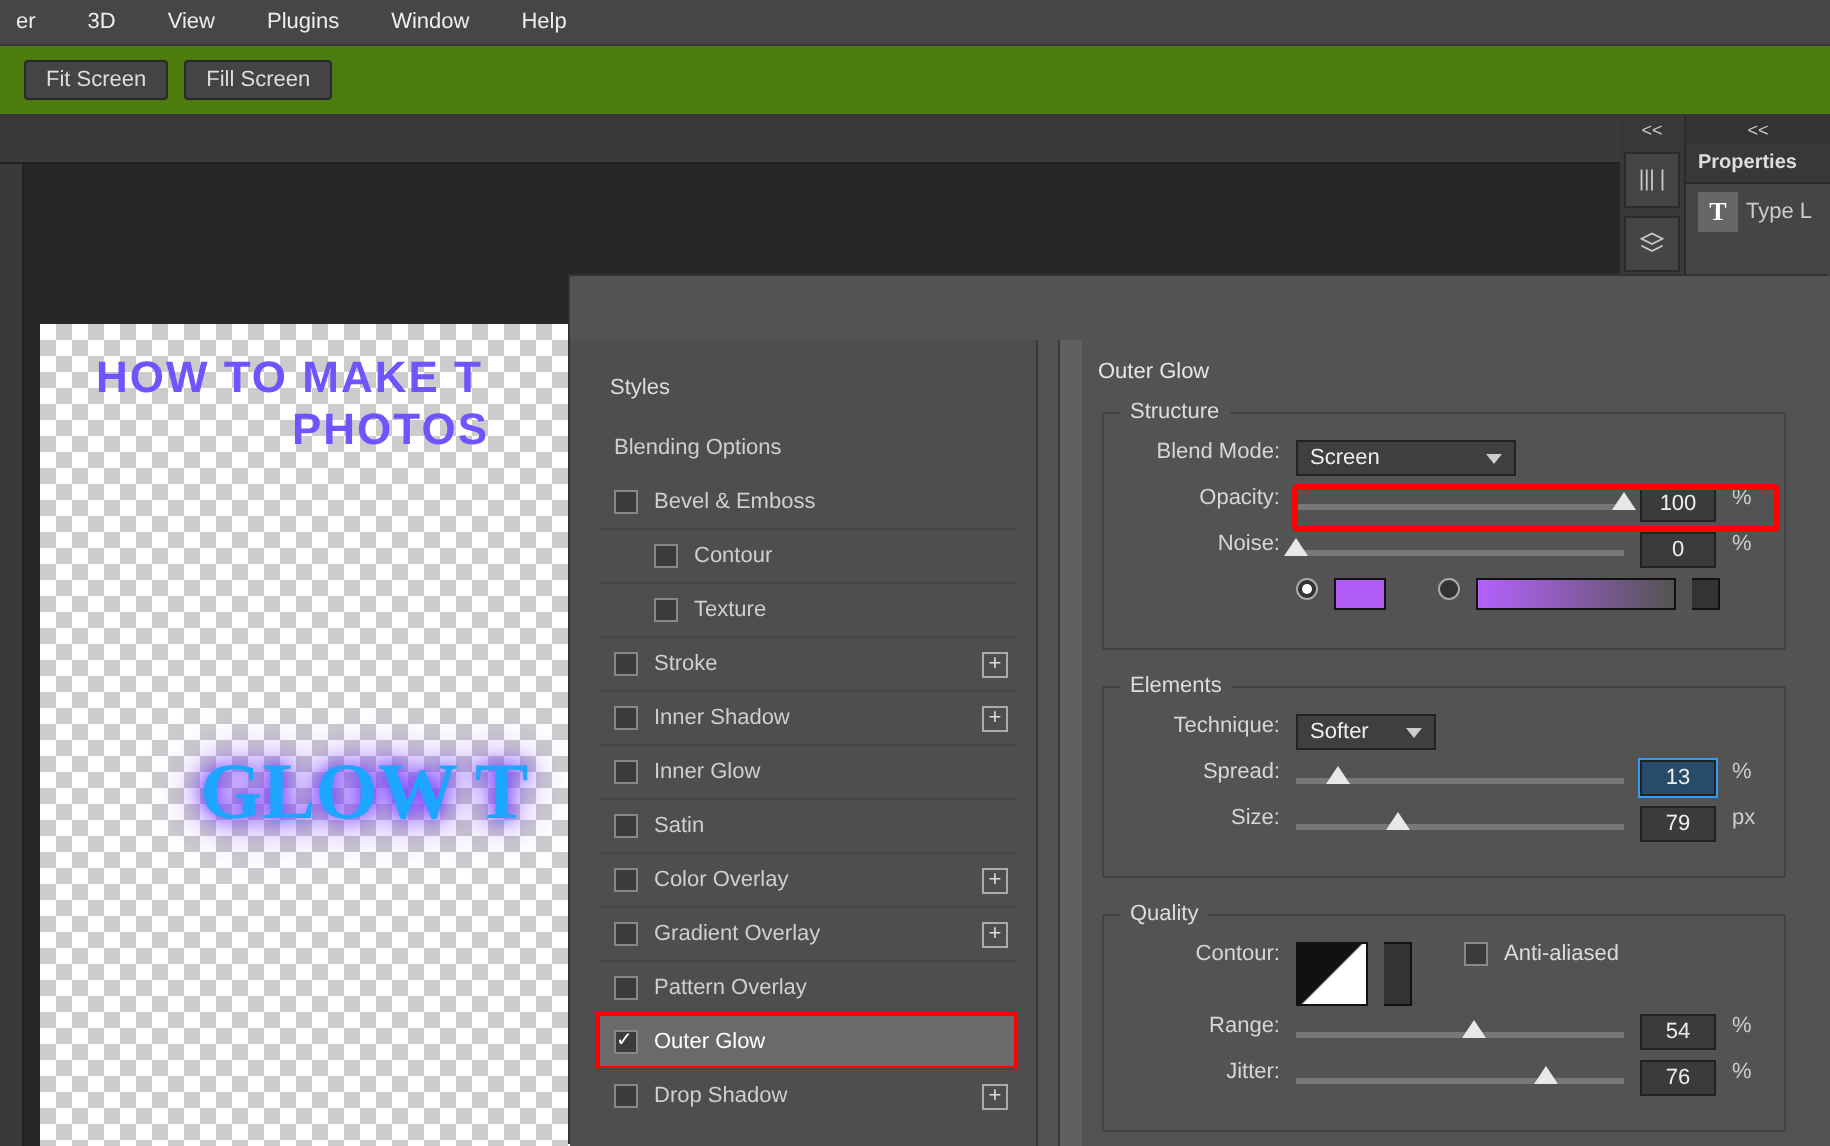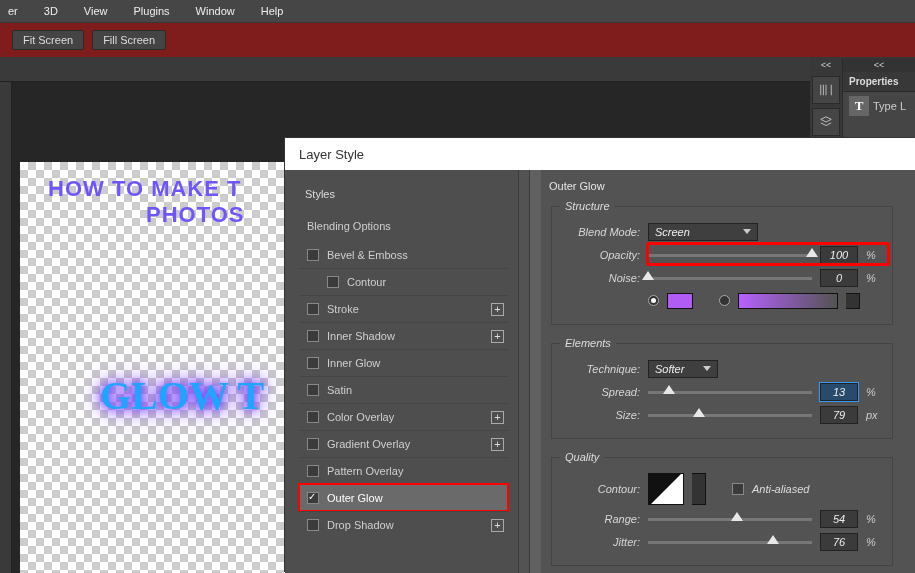"Fit Screen" .options-bar { background: #7f1d1d -> #4d7c0f }
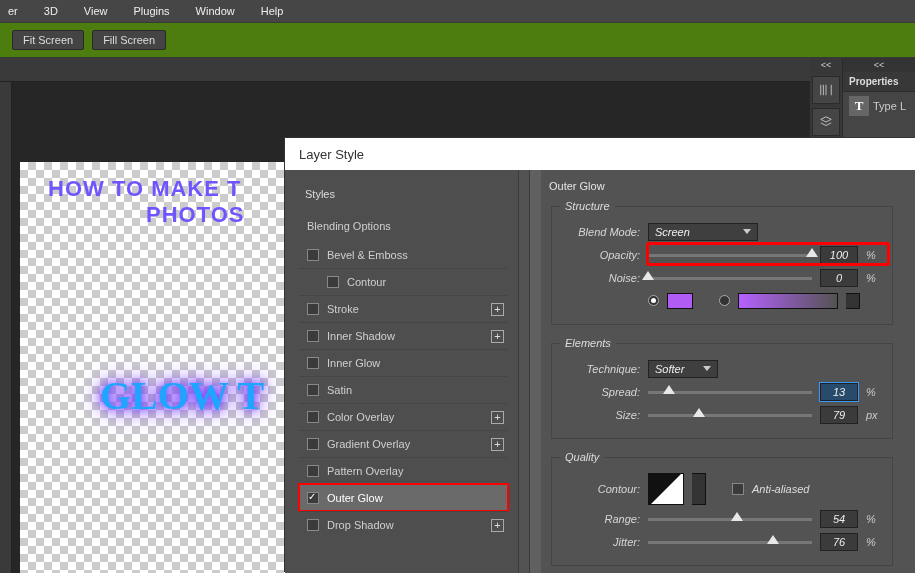"Layer Style" div.dlg-title { html: <div>Layer Style</div> -> none }
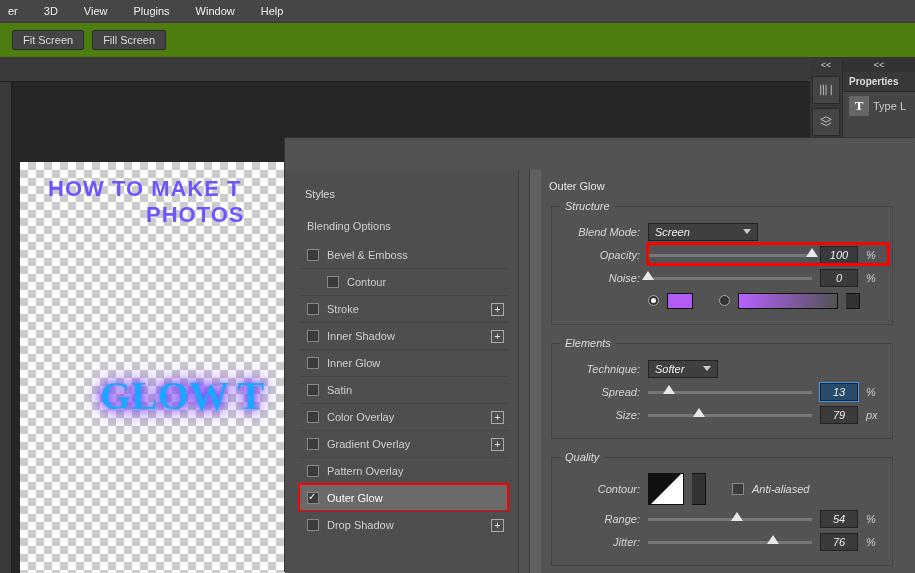"Structure" fieldset.grp { font-style: italic -> none }
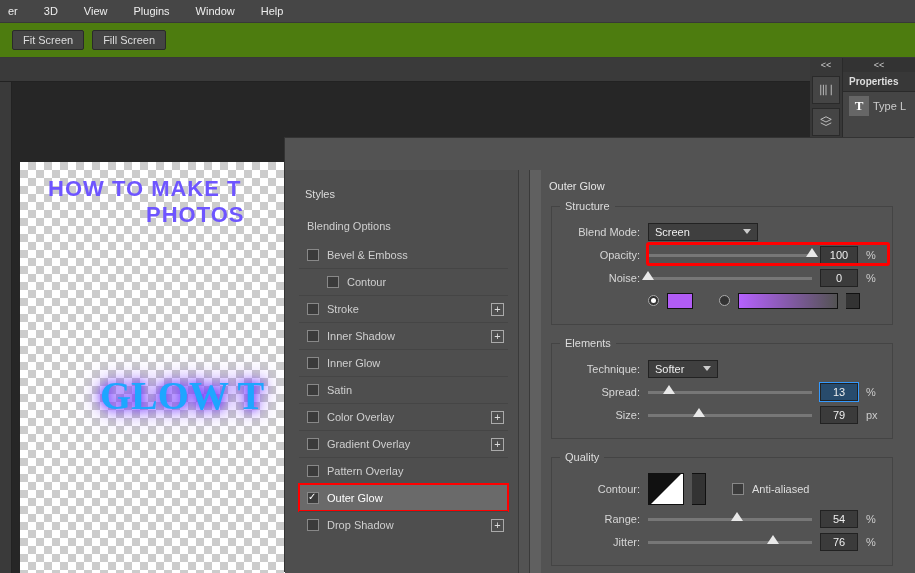"Blend Mode:" .form-row { align-items: center -> none }
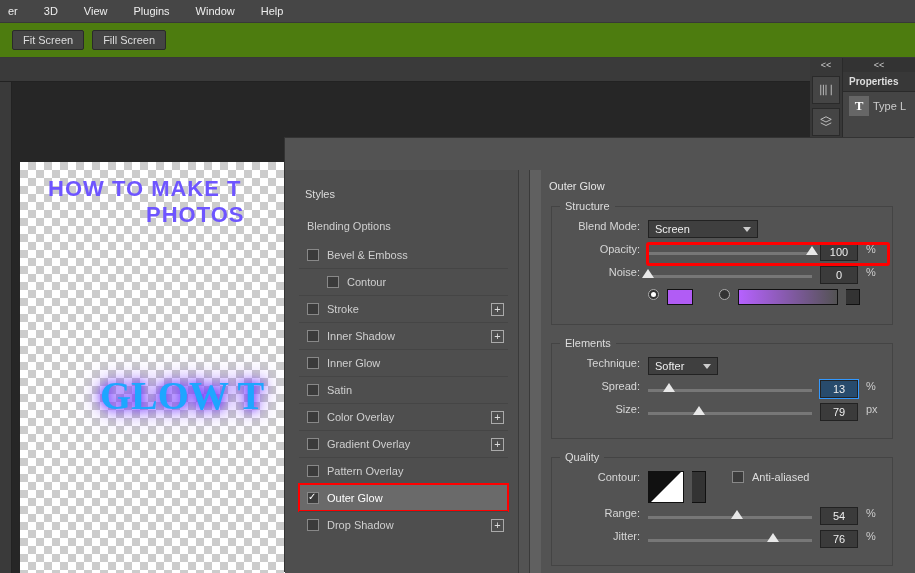"Texture" div.style-row { html: none -> <div> <span></span> <span>Texture</span> </div> }
